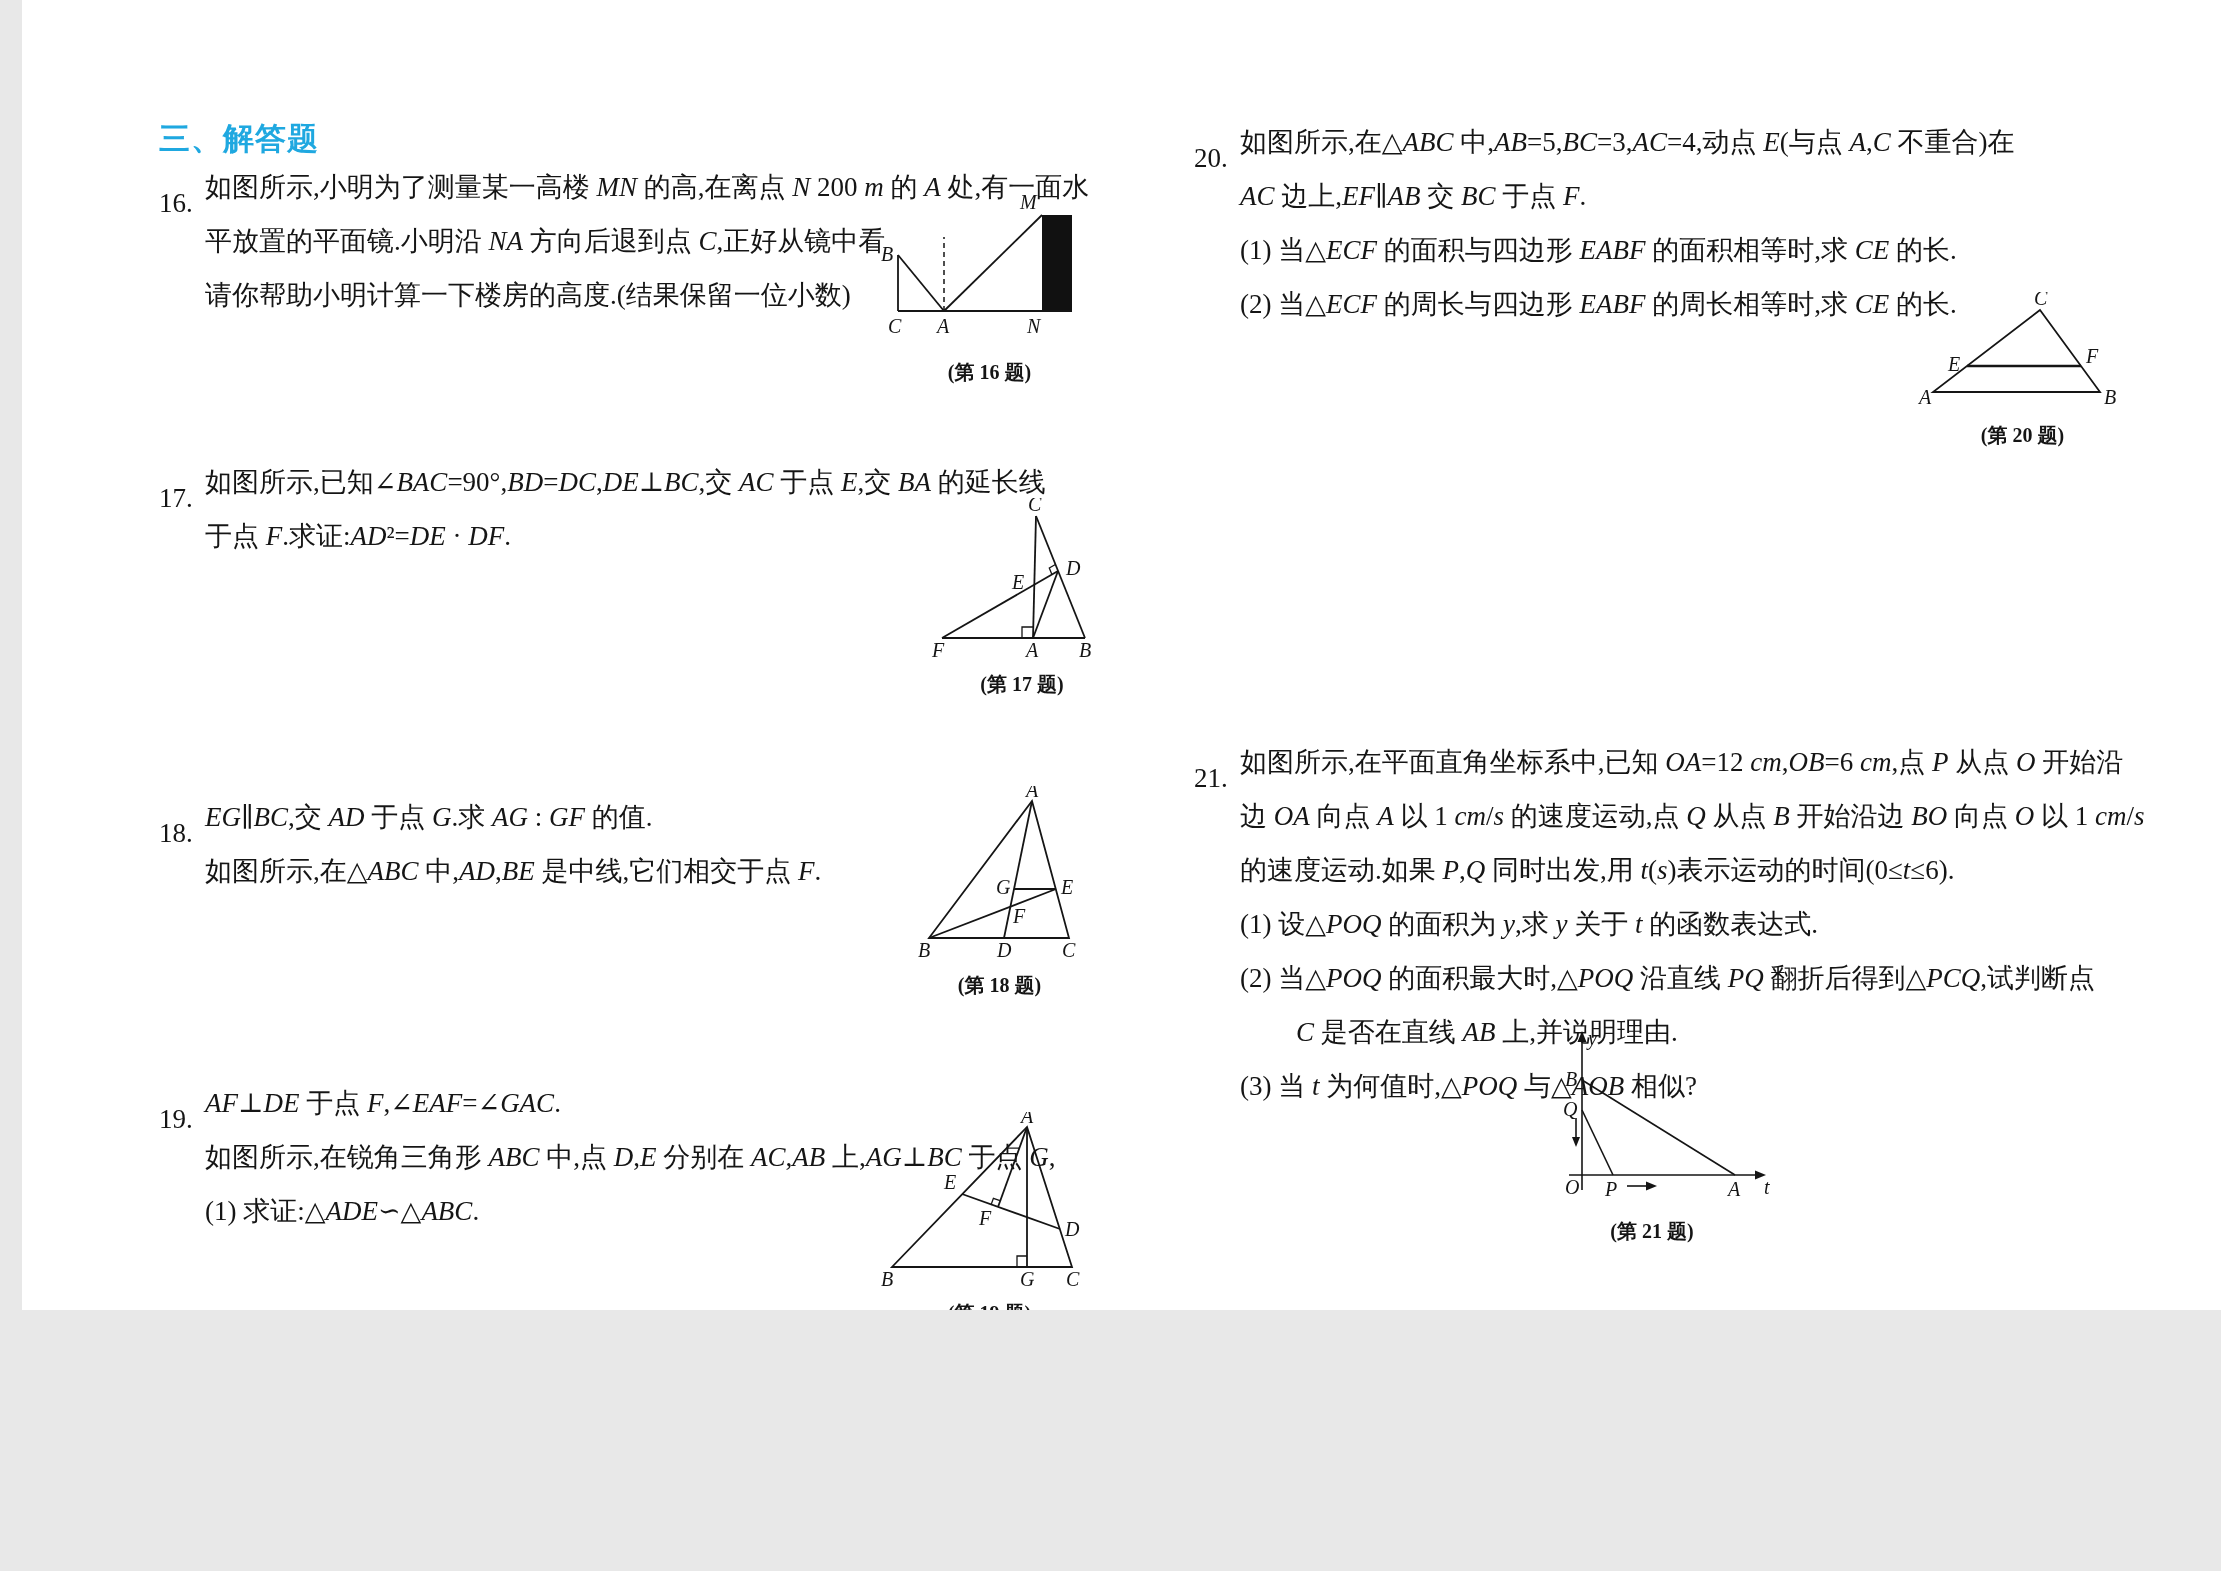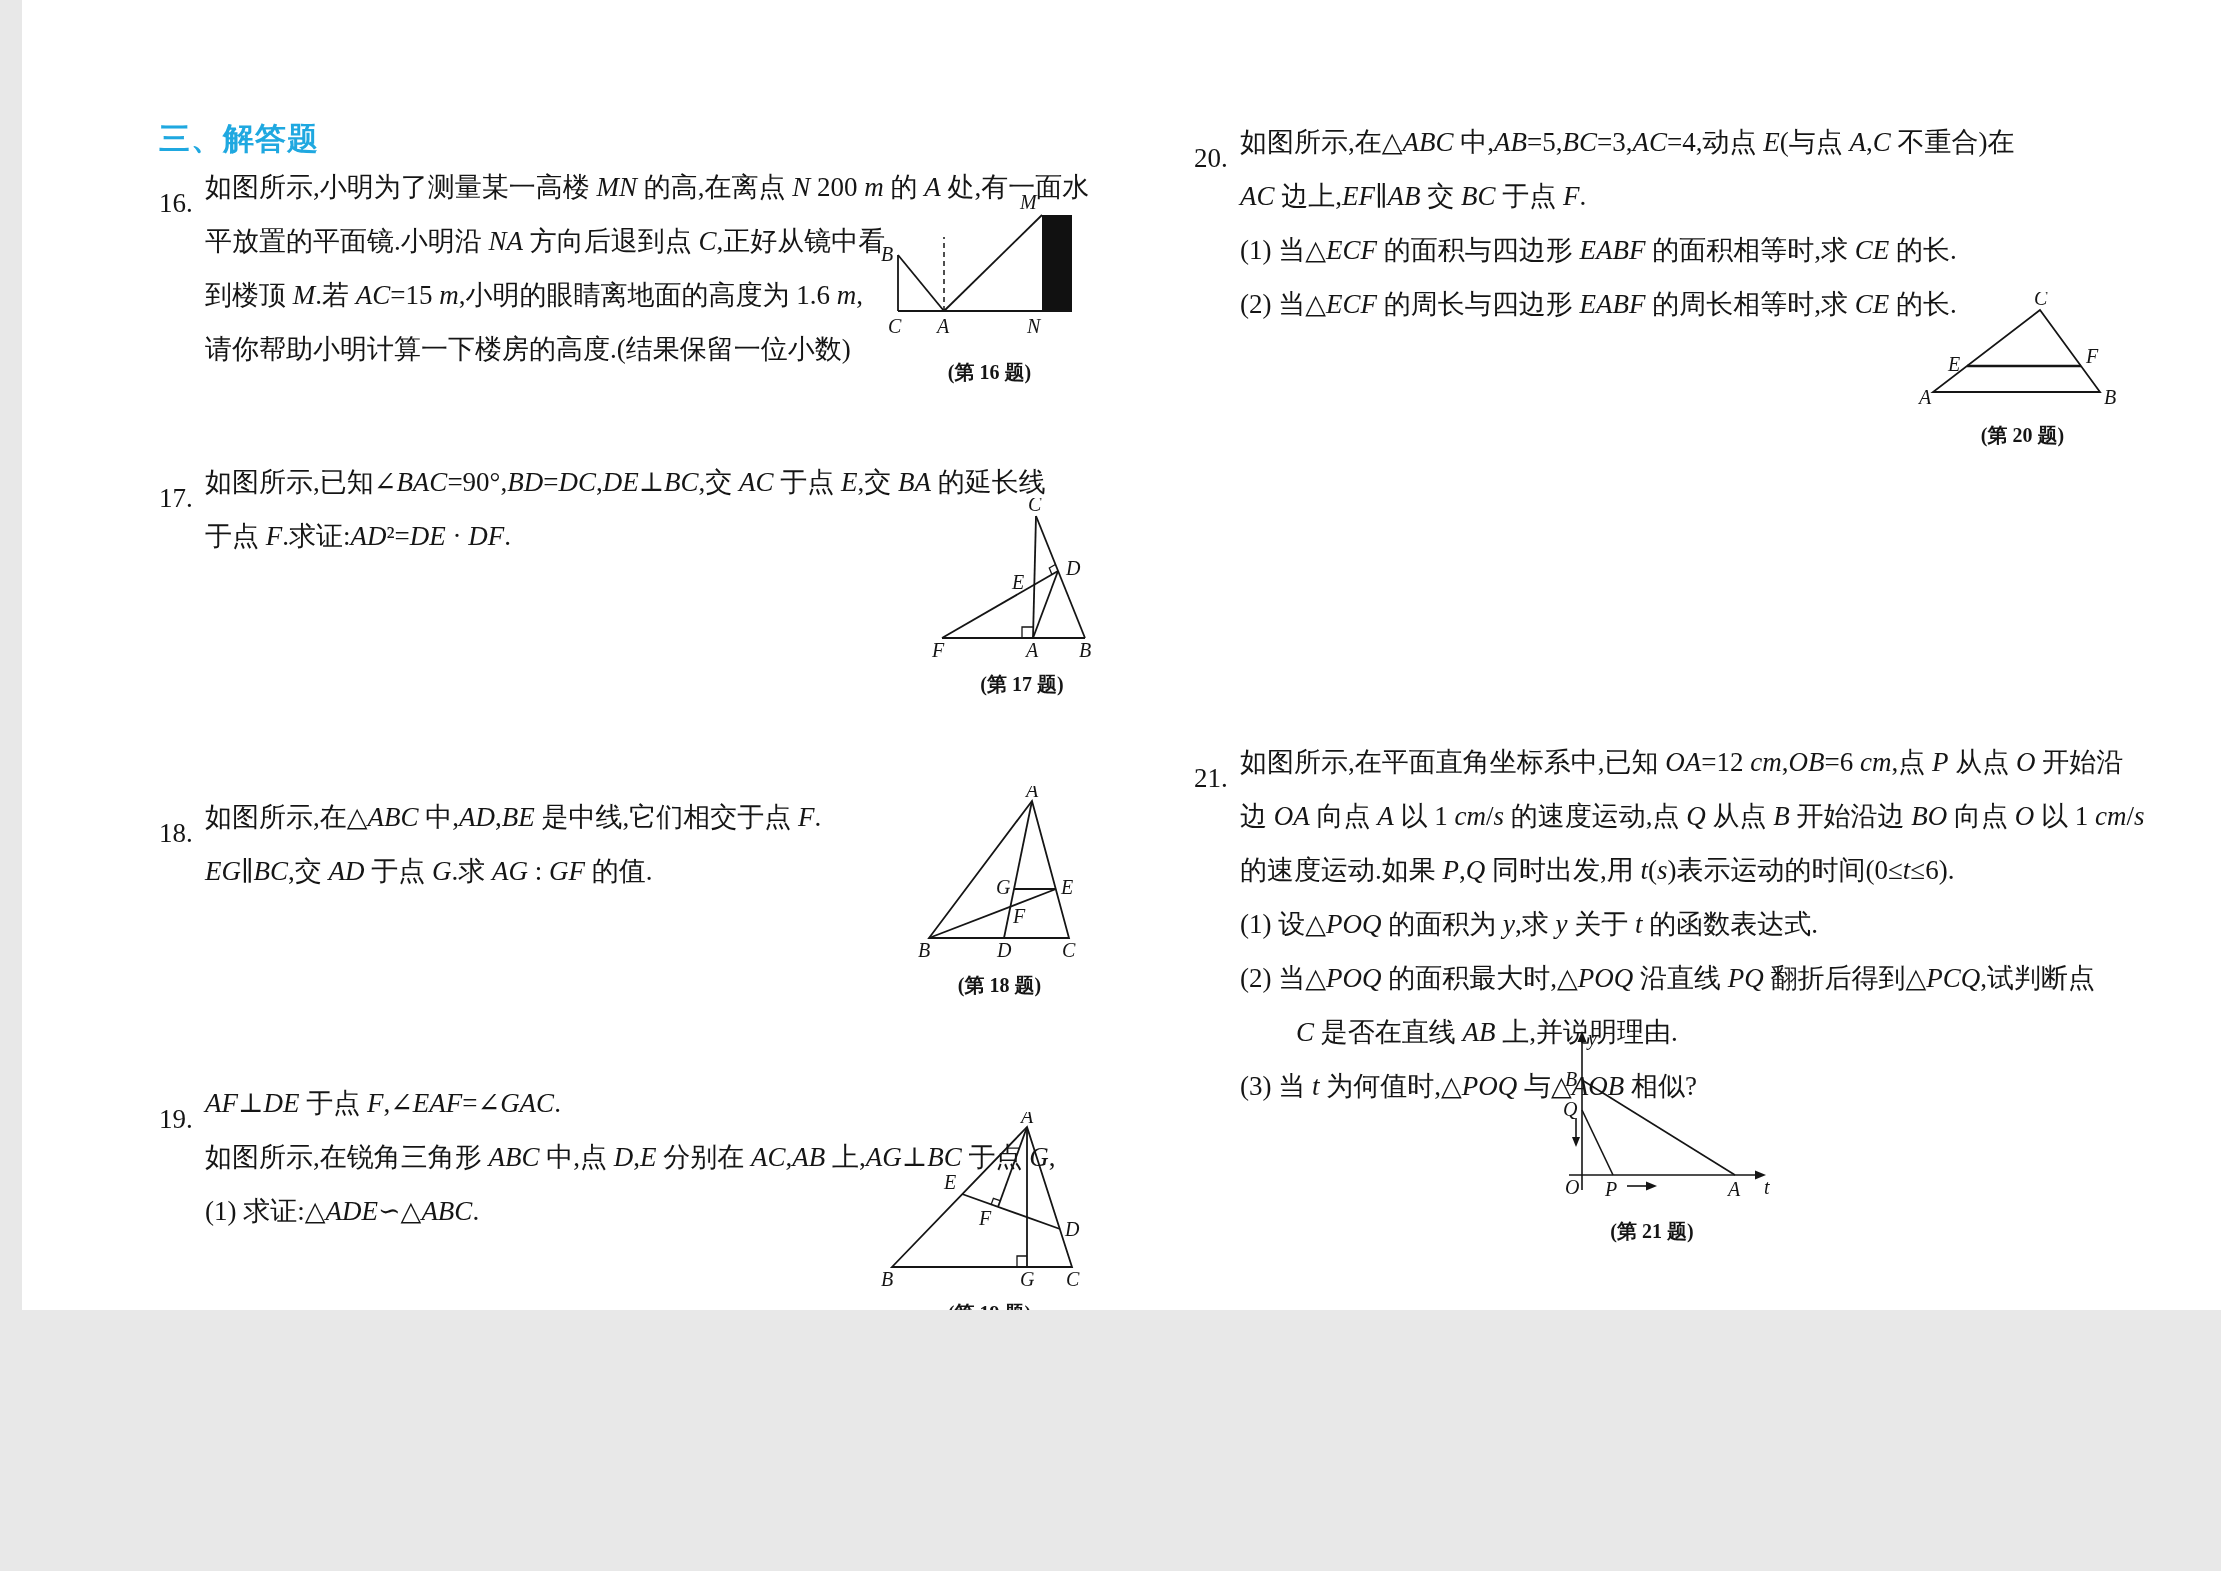"到楼顶 M.若 AC=15 m,小明的眼睛离地面的高度为 1.6" div.line { html: <div>到楼顶 <i>M</i>.若 <i>AC</i>=15 <i>m</i>,小明的眼睛离地面的高度为 1.6 <i>m</i>,</div> -> none }
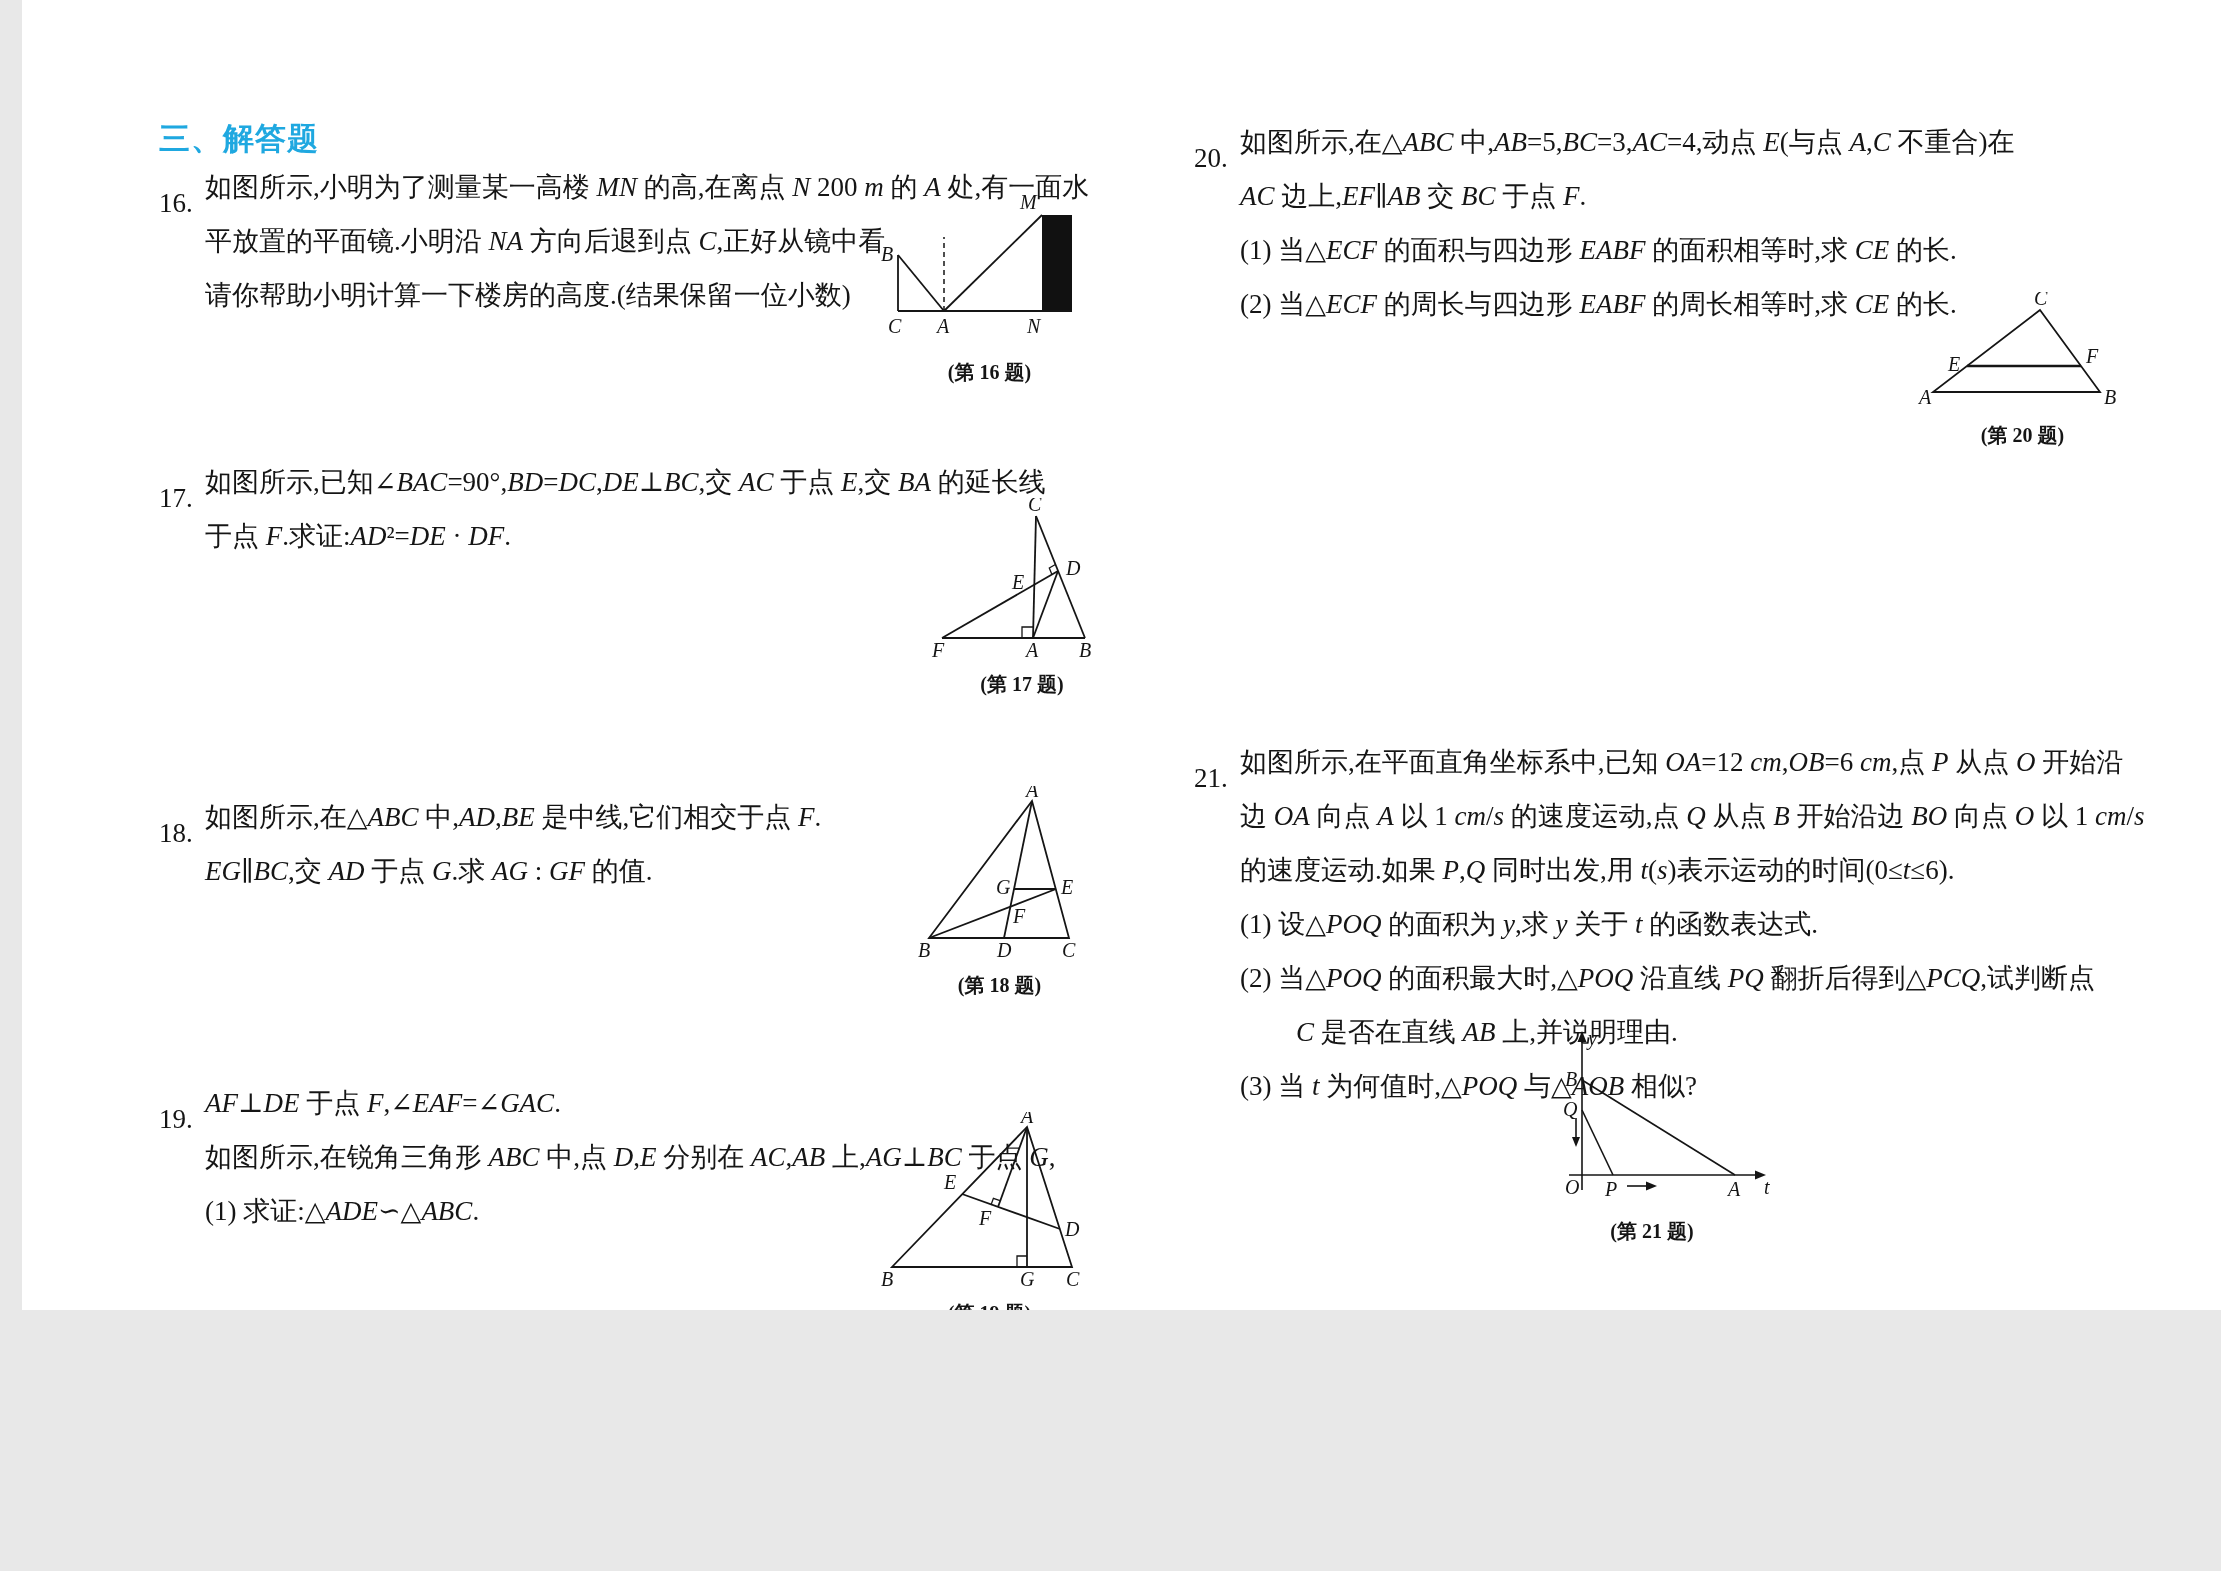"如图所示,在△ABC 中,AD,BE 是中线,它们相交于点 F." div.line { order: before "EG∥BC,交 AD 于点 G.求 AG" -> after "EG∥BC,交 AD 于点 G.求 AG" }
